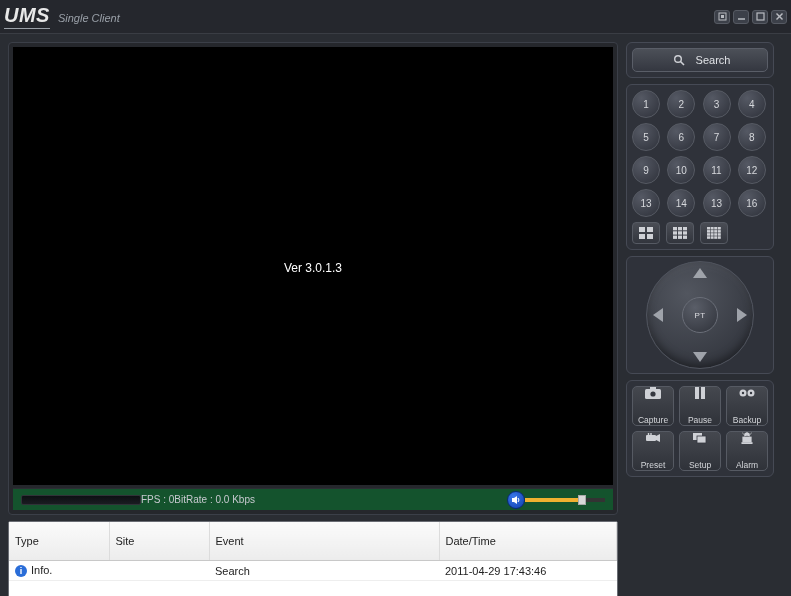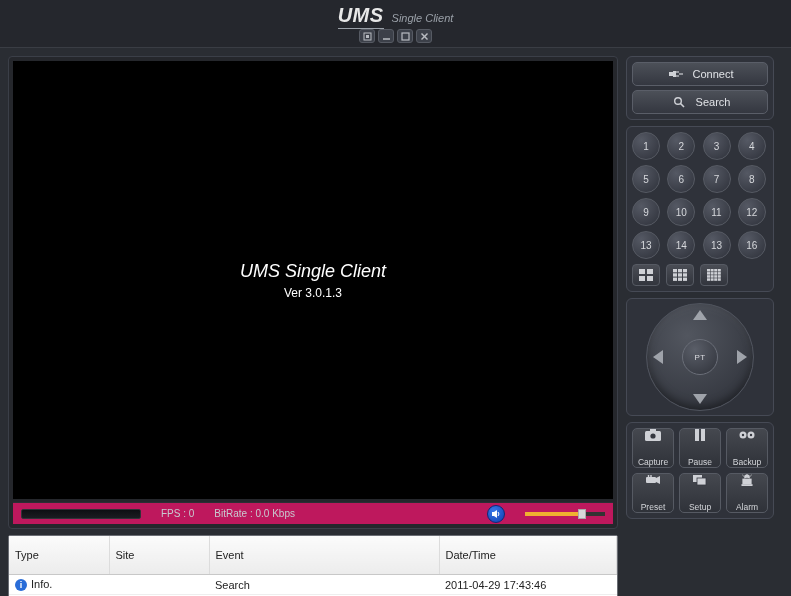"UMS" .titlebar { flex-direction: column -> none }
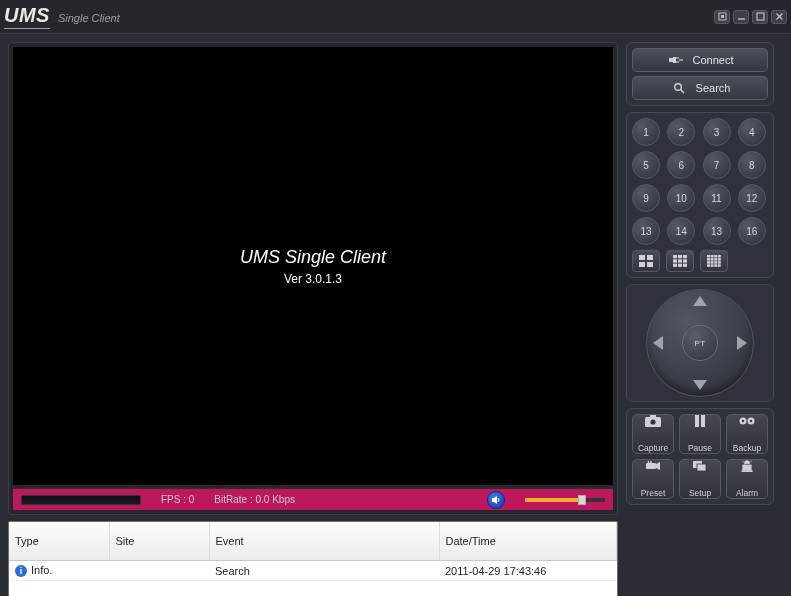"Connect" div.big-btn { html: <div> <span> <svg> <rect></rect> <rect></rect> <line></line> <line></line> <line></line> </svg> </span> <span>Connect</span> </div> -> none }
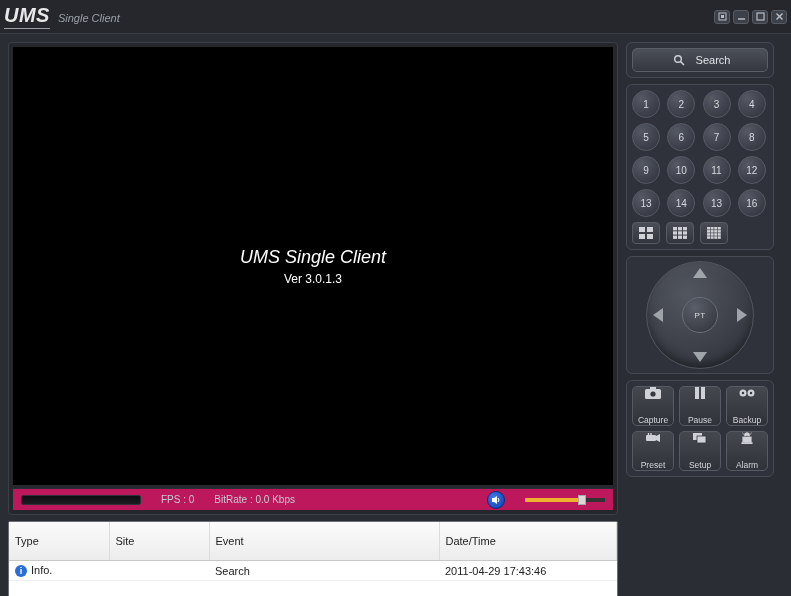"UMS Single Client" div.video-title { html: <div>UMS Single Client</div> -> none }
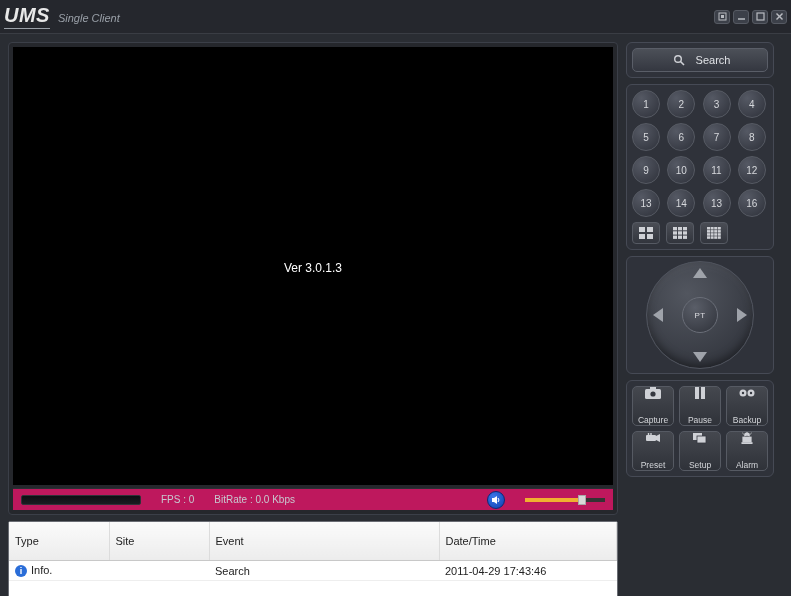"FPS : 0" .statusbar { background: #be185d -> #14532d; gap: 20px -> none }
